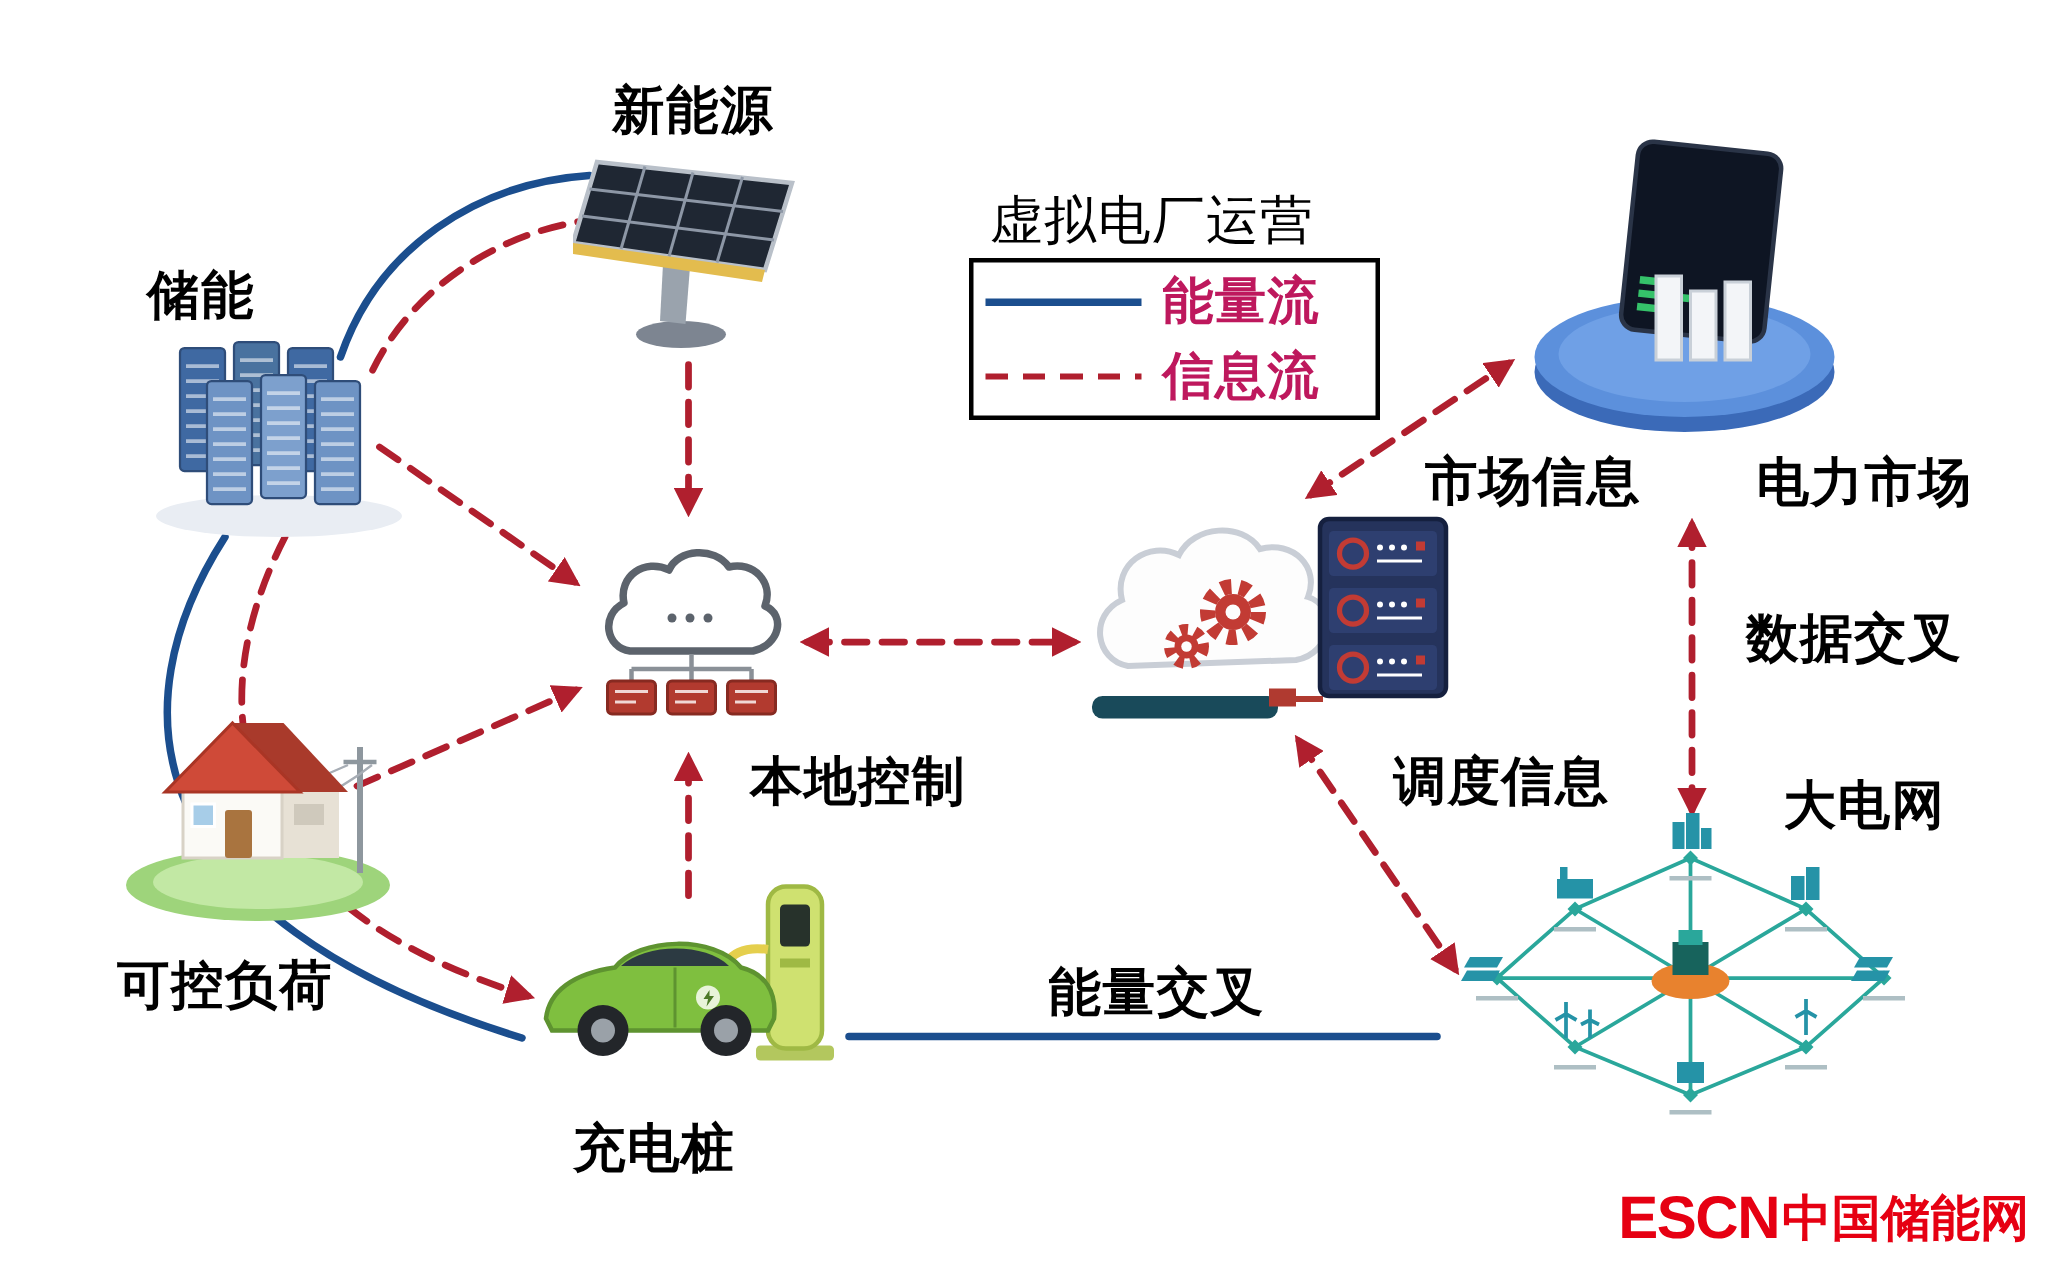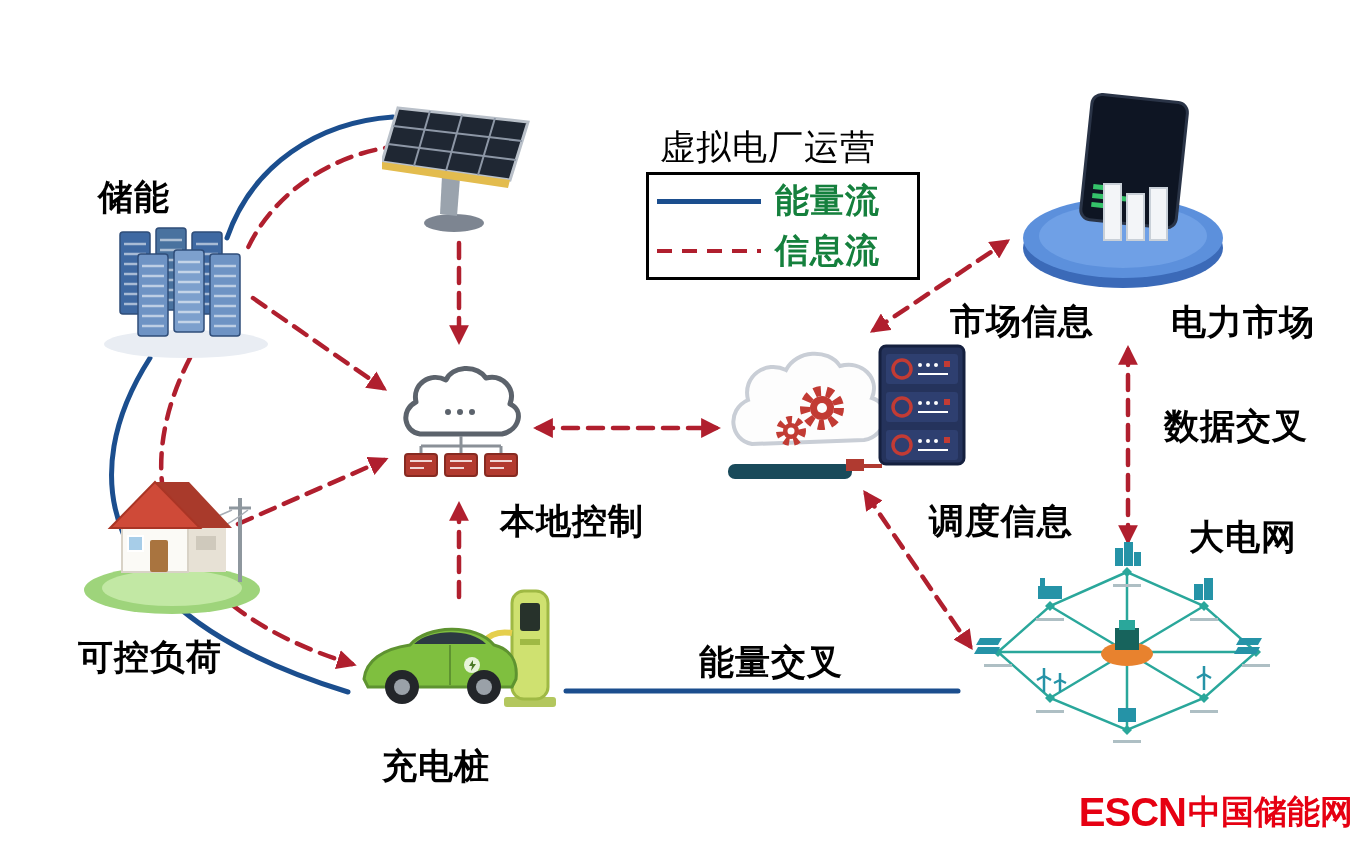"新能源" div.lbl { html: none -> <div>新能源</div> }
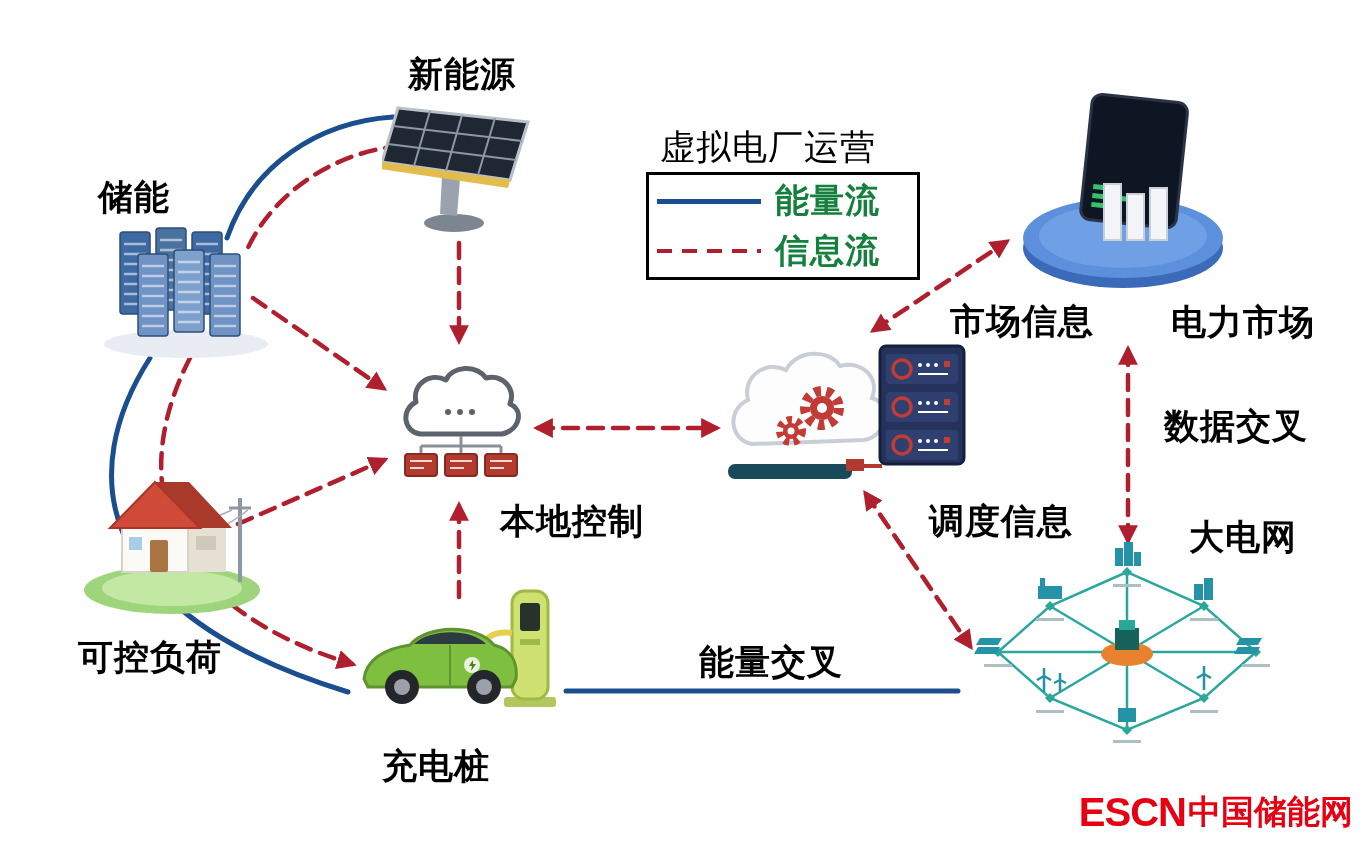"能量流" .legend-text { color: #15803d -> #be185d }
